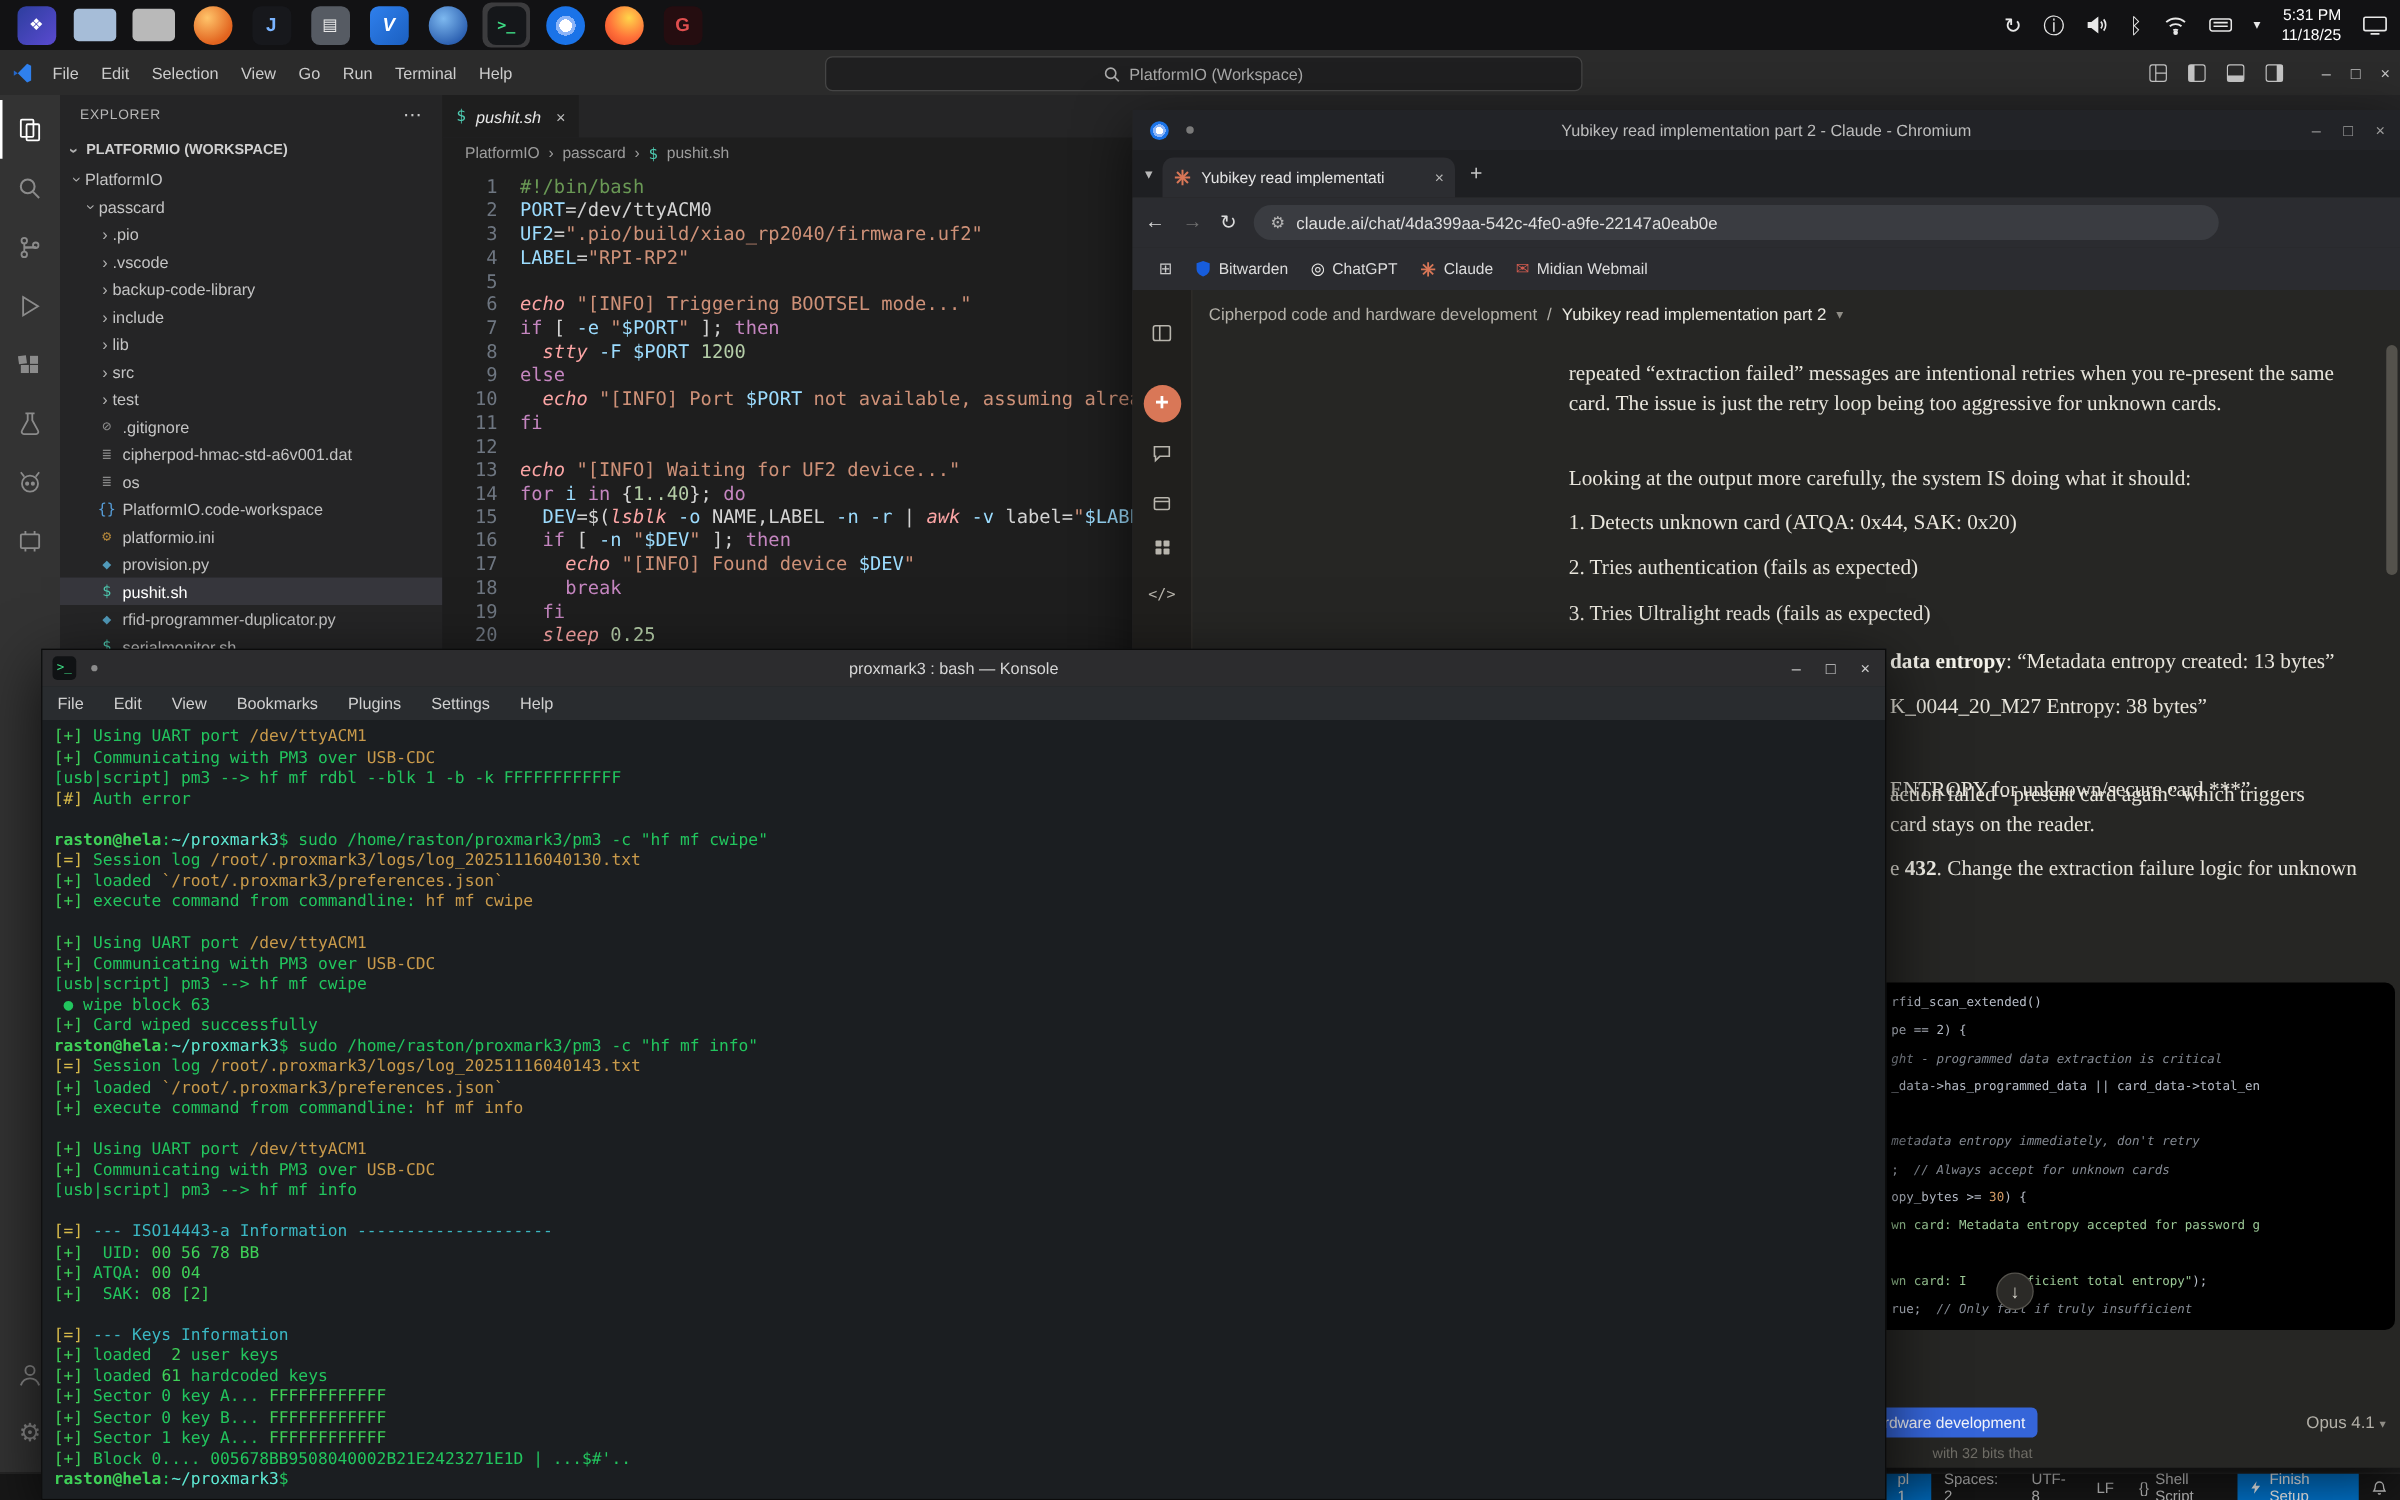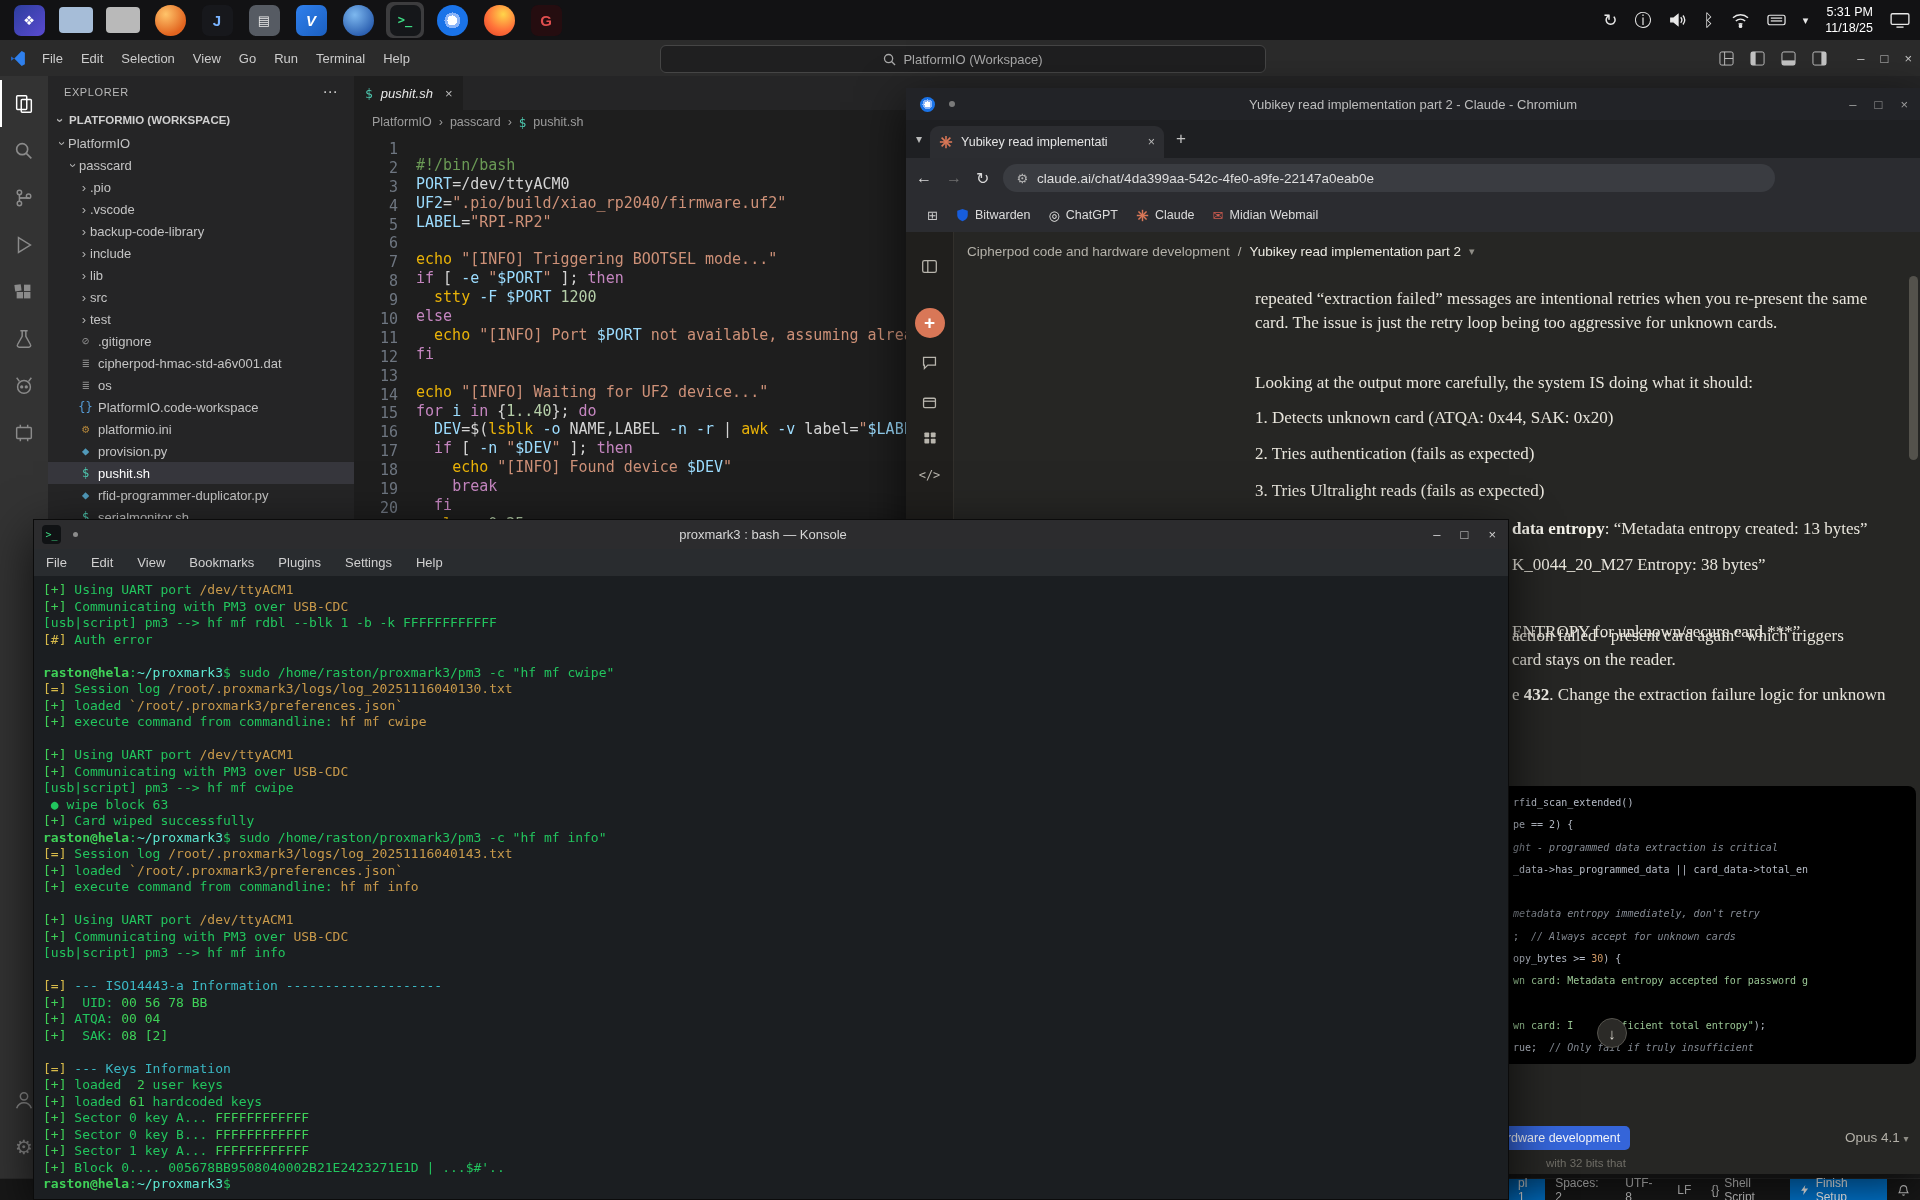"#!/bin/bash" .codelines { top: 22px -> 6px }
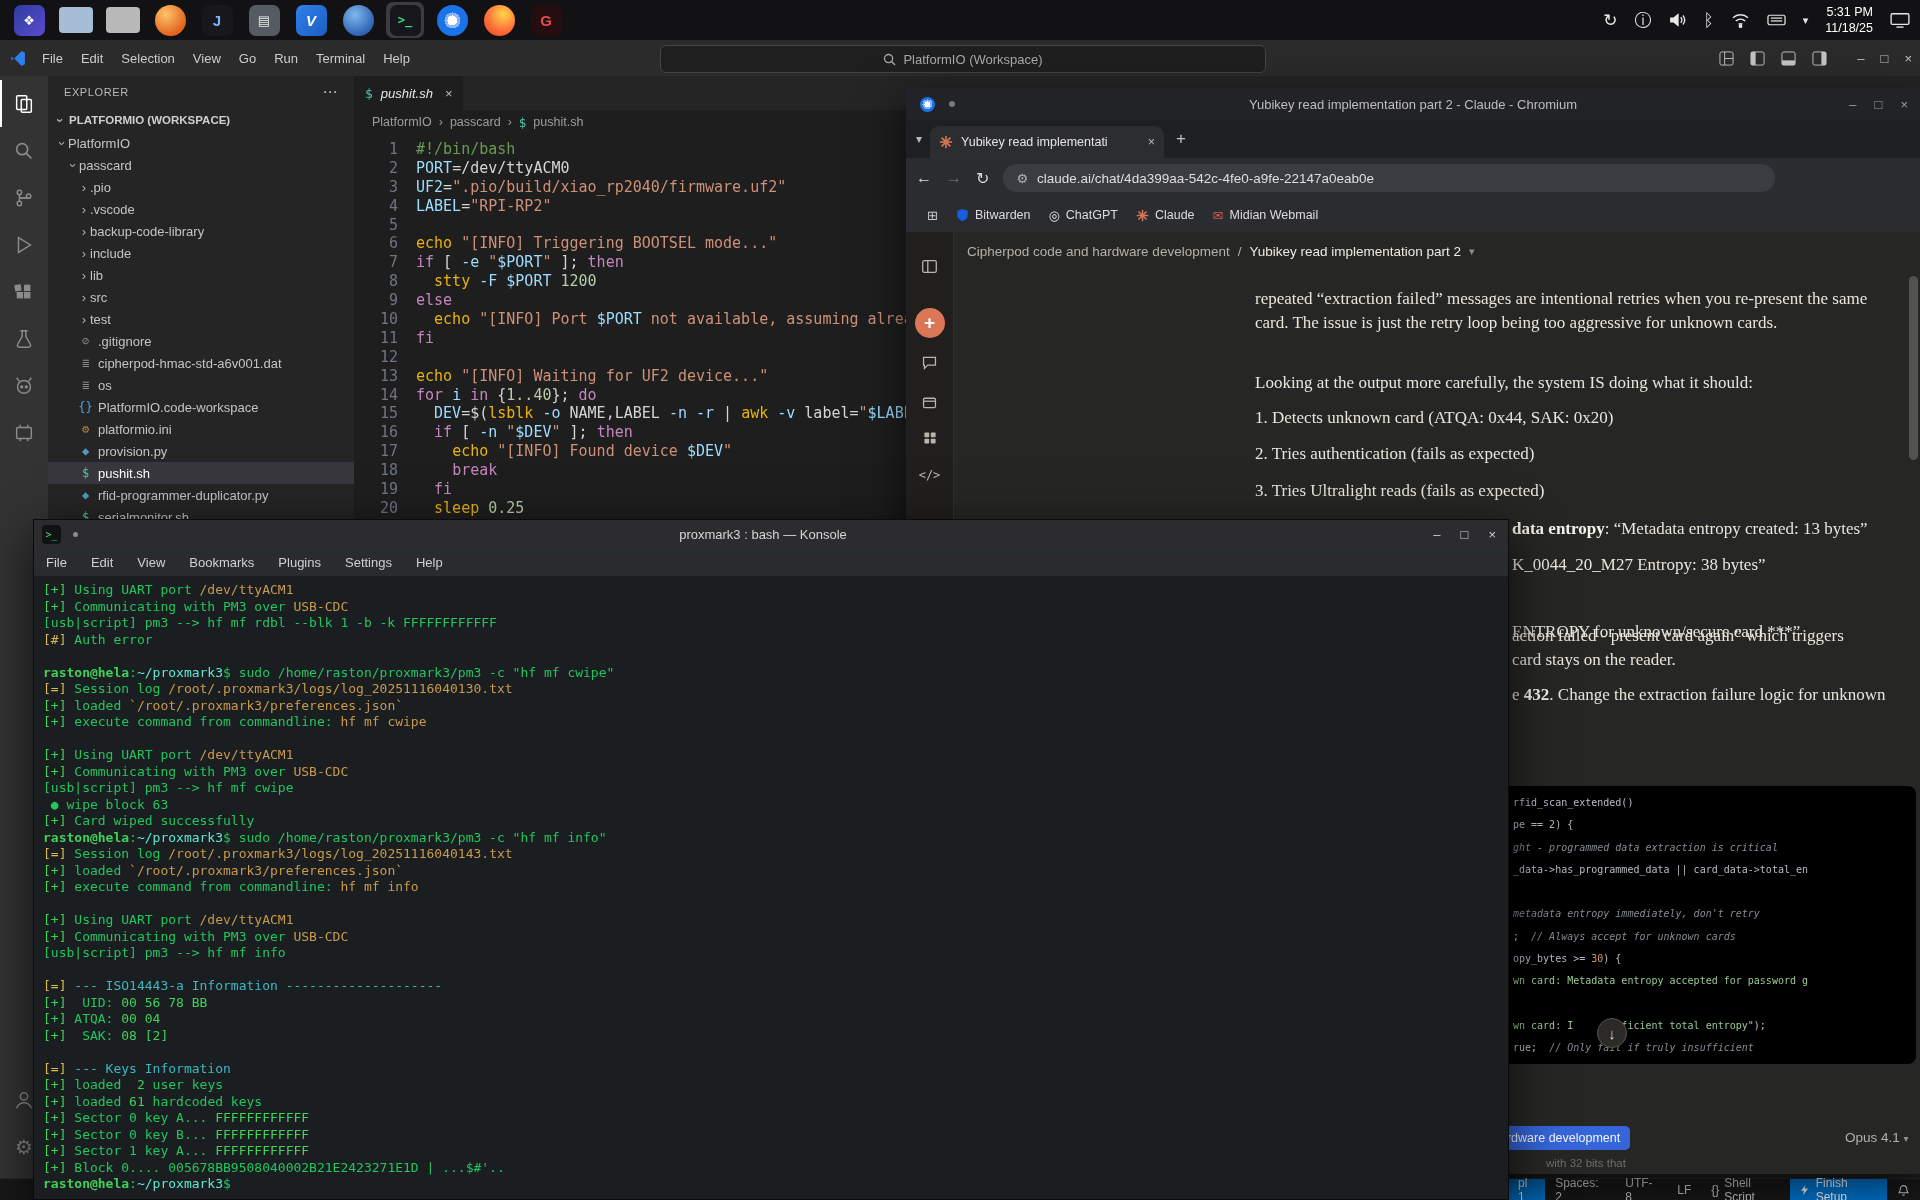"echo" .e-f { color: #eab308 -> #fca5a5; font-style: none -> italic }
